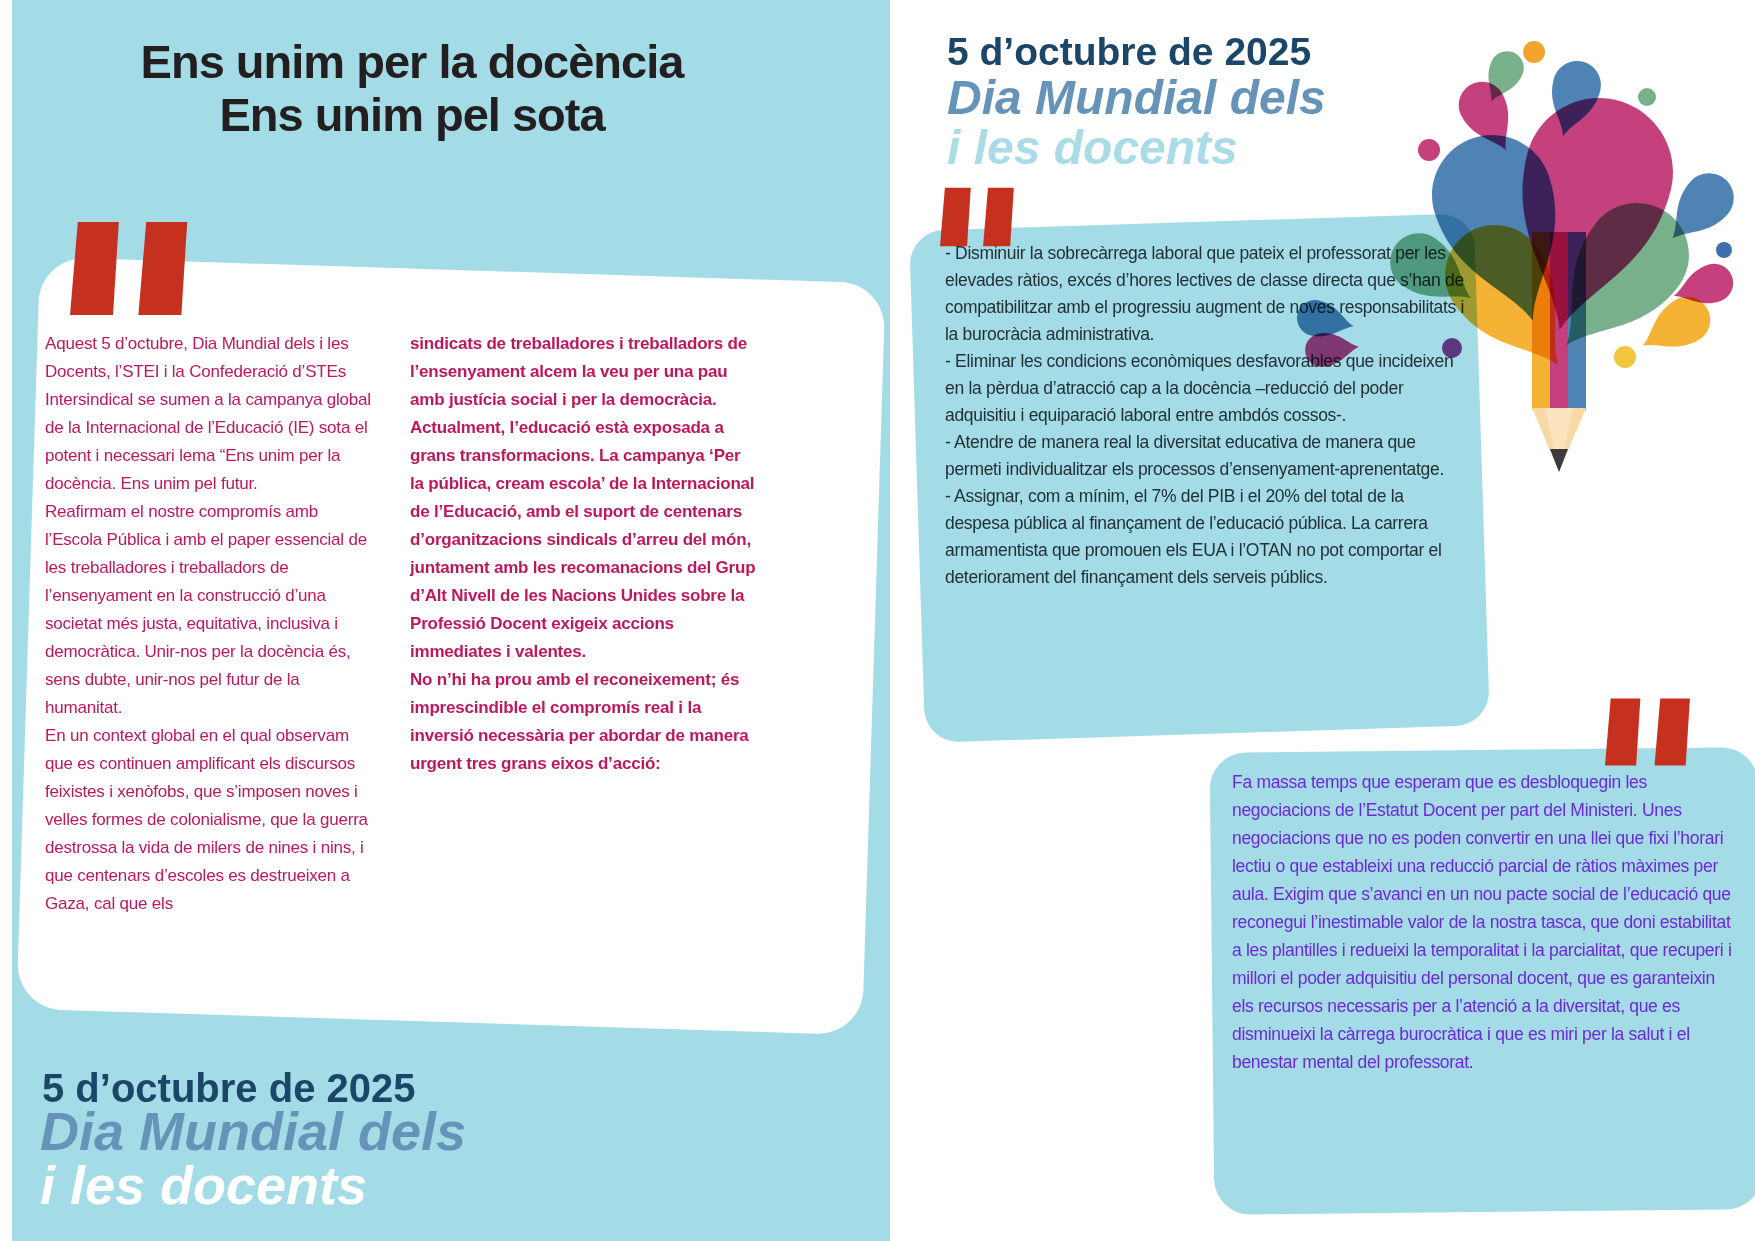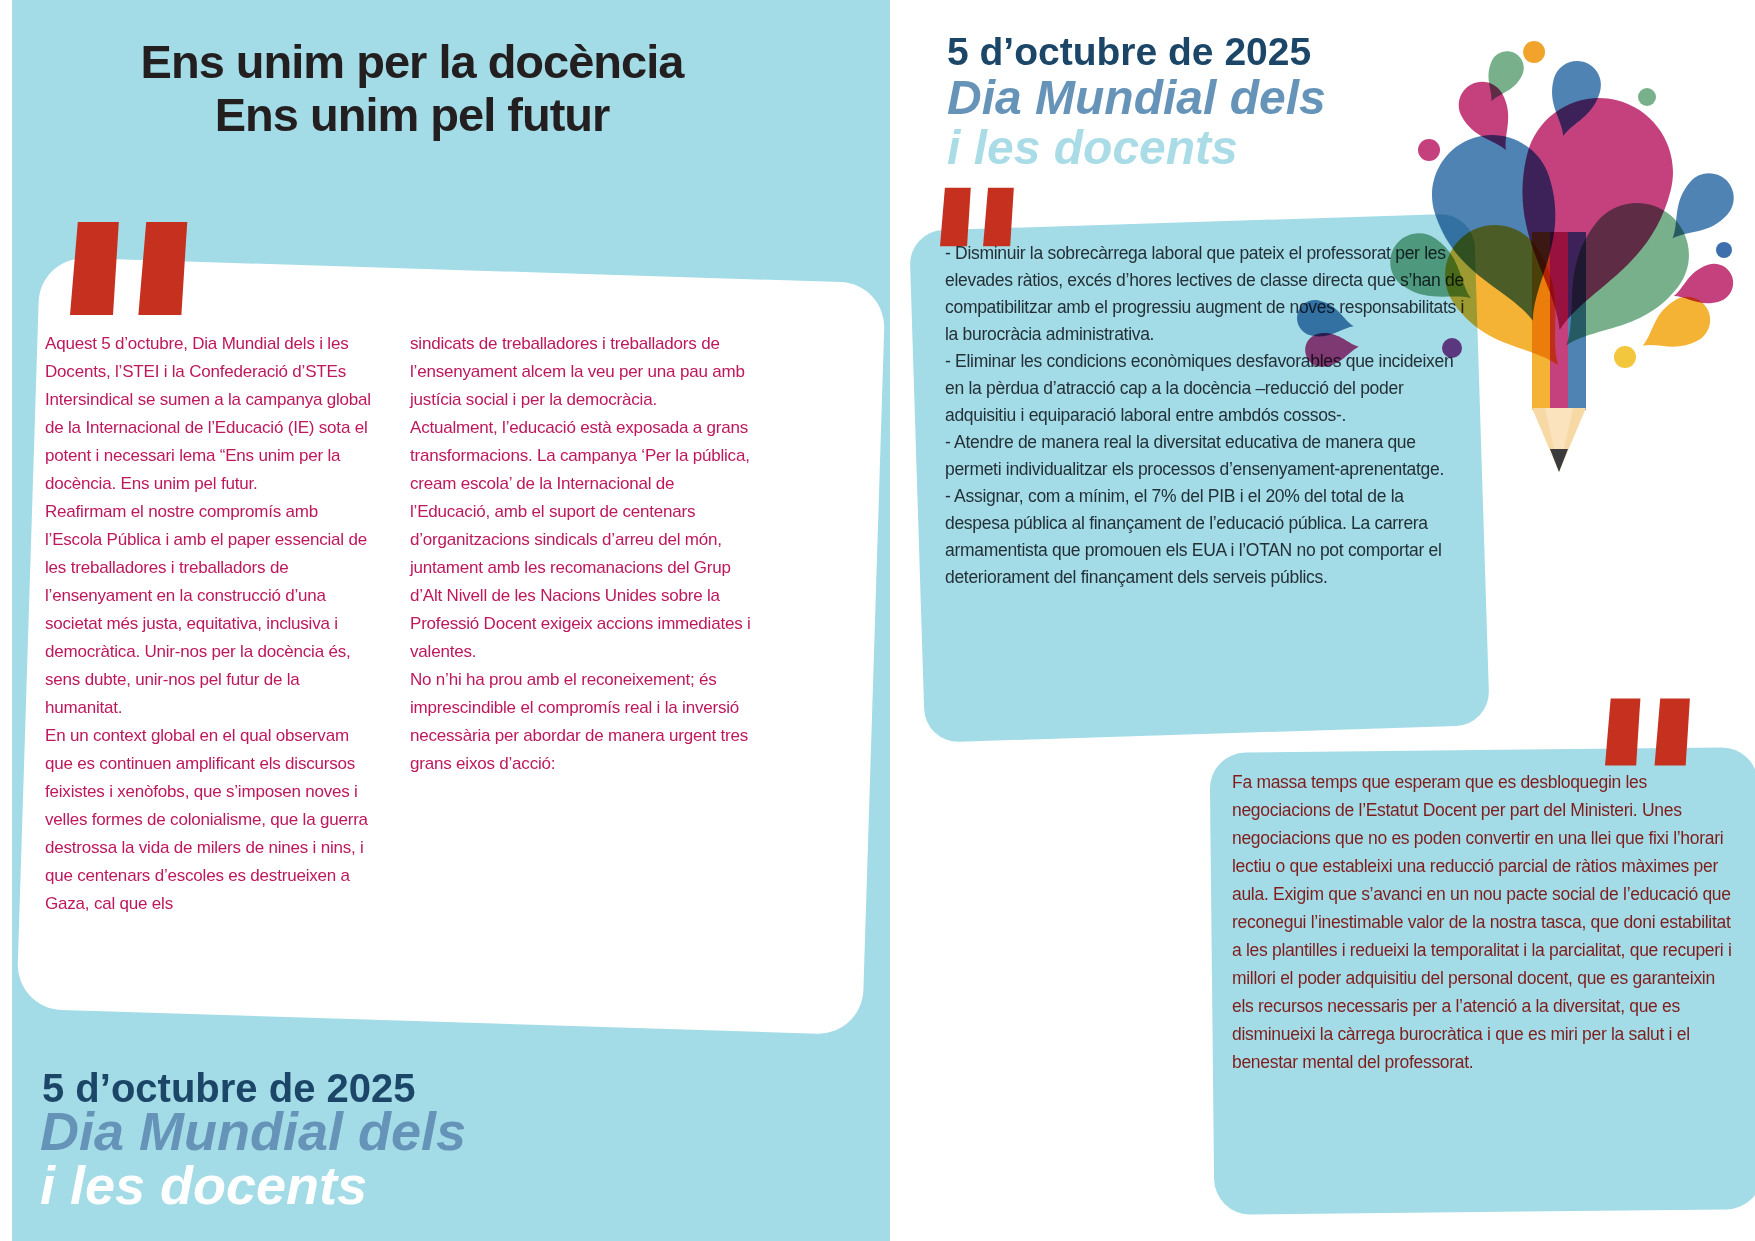"Ens unim pel futur" div { text: futur -> sota }
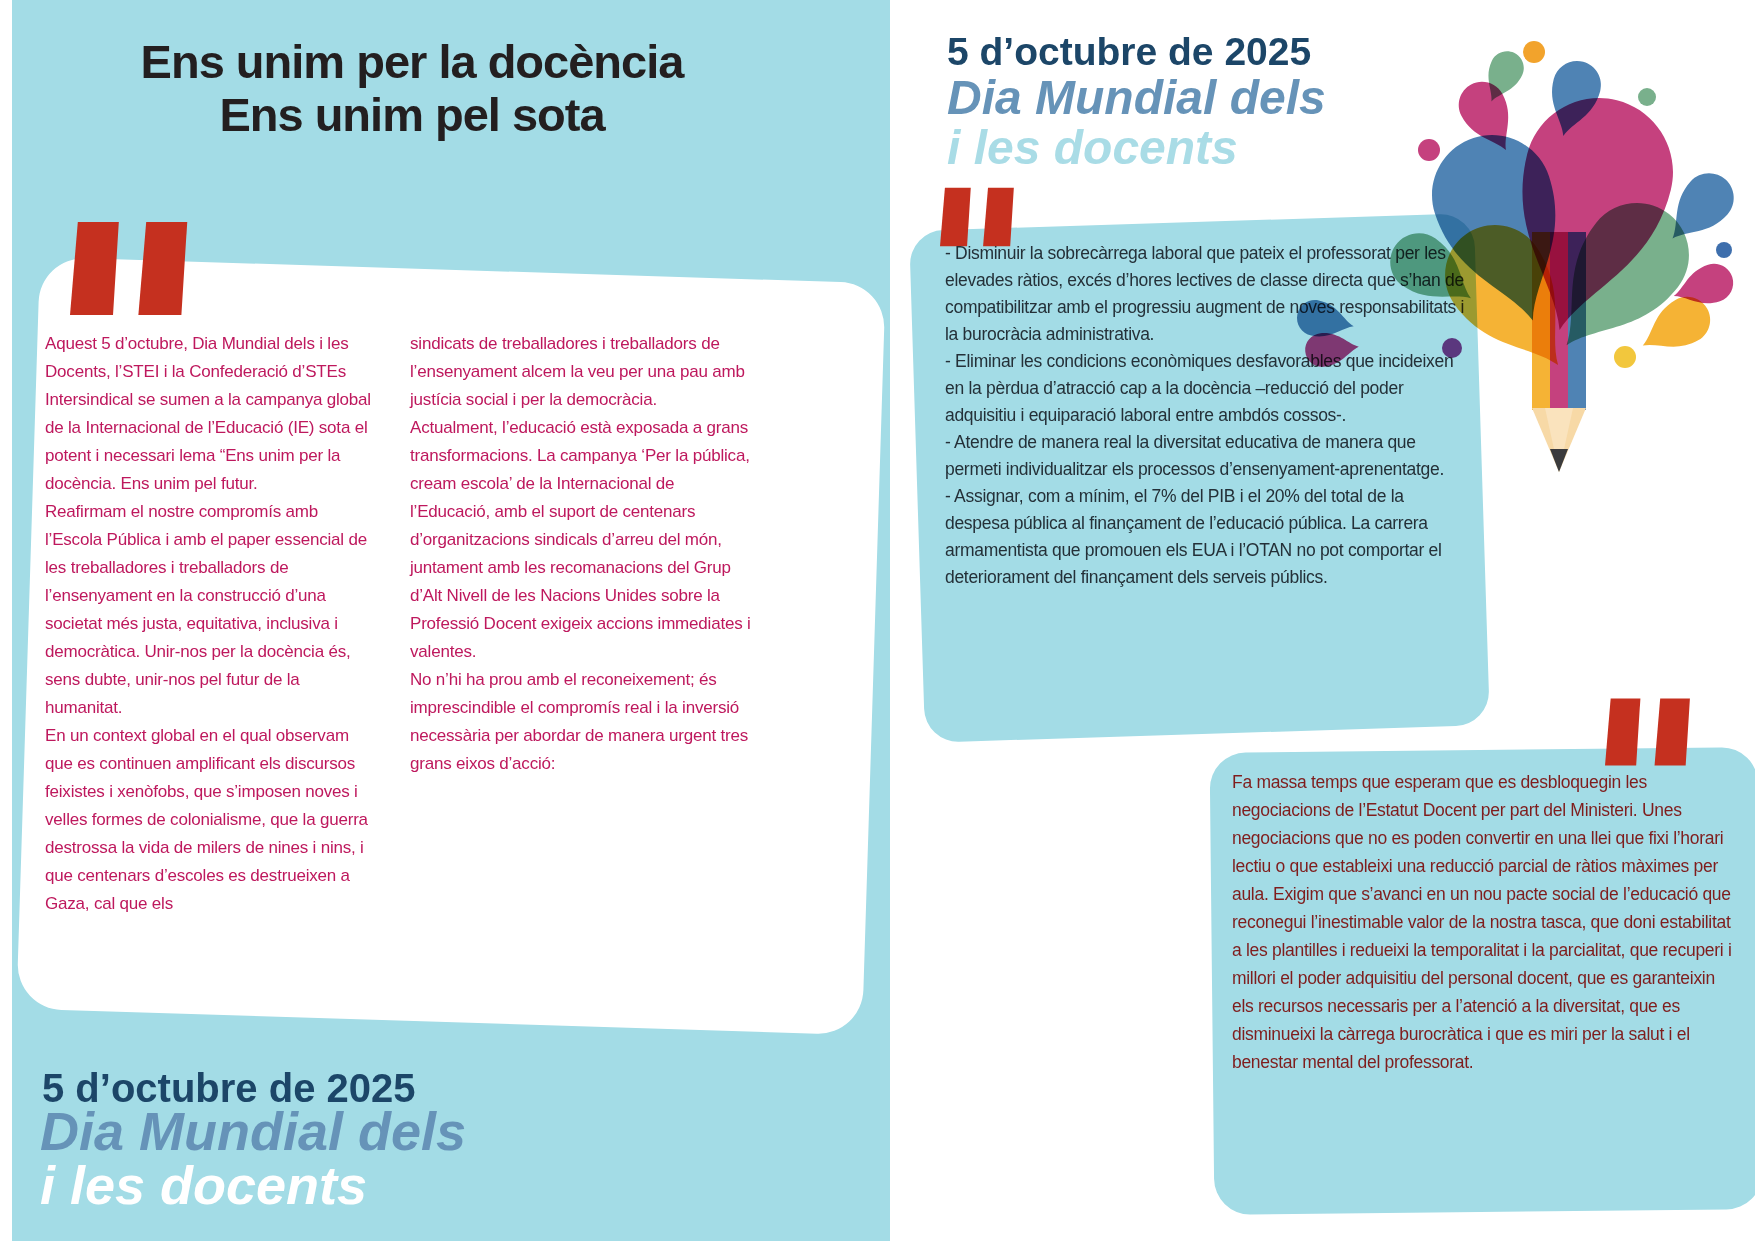"sindicats de treballadores i" .col2 { font-weight: none -> bold }
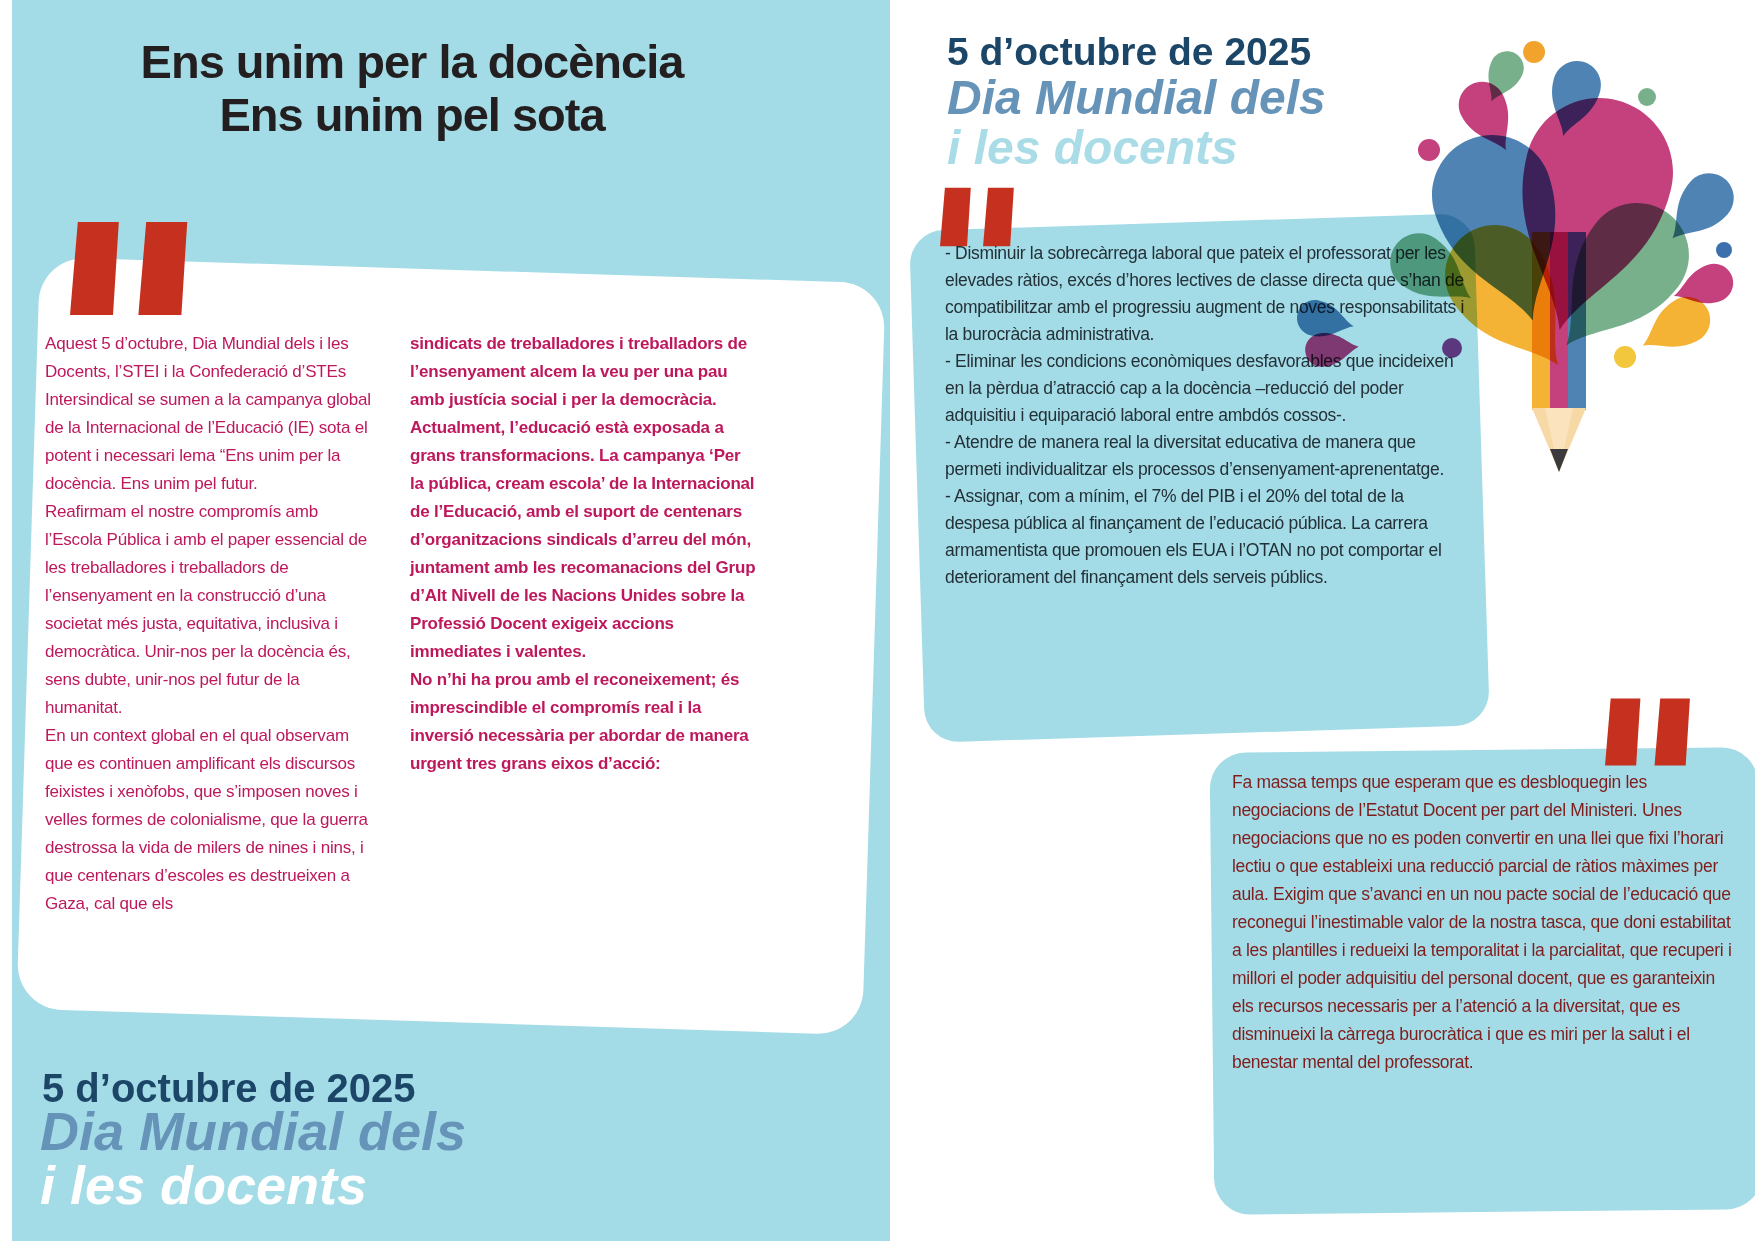"Fa massa temps que esperam" .box2-text { color: #7f1d1d -> #6d28d9 }
